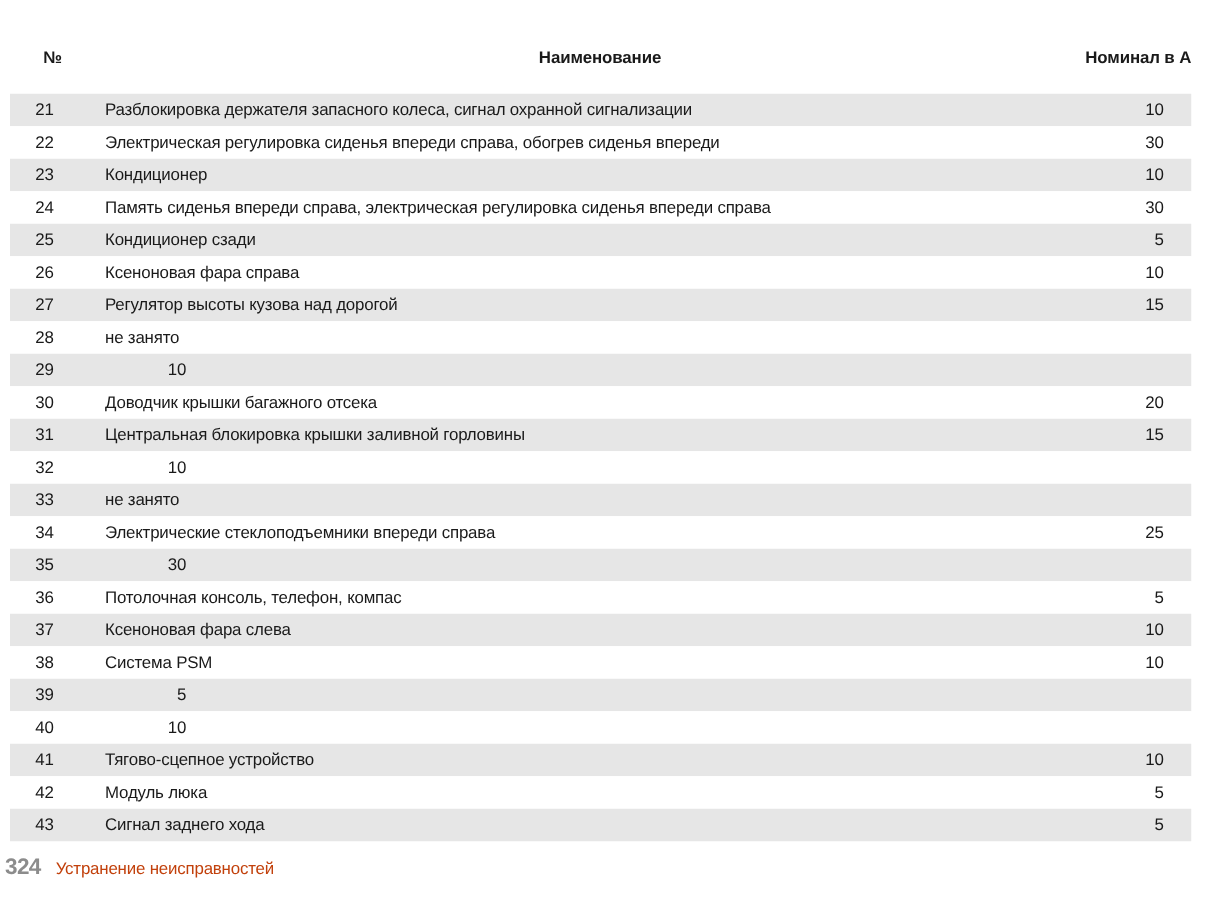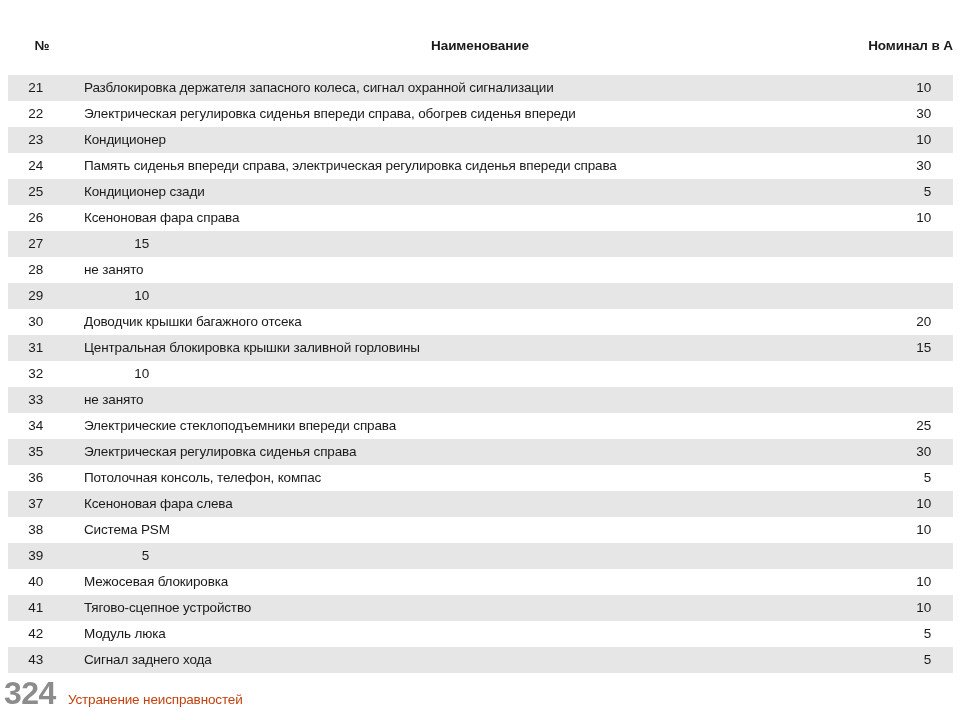"Регулятор высоты кузова над дорогой" div.cell { html: none -> <div>Регулятор высоты кузова над дорогой</div> }
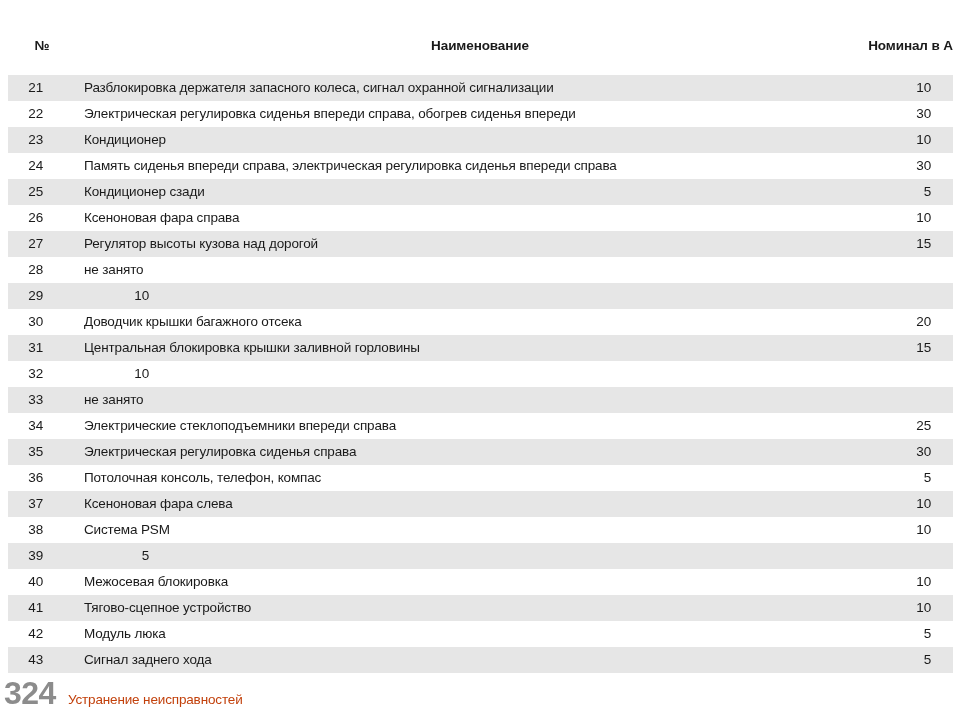"Электрическая регулировка сиденья справа" div.cell { html: <div>Электрическая регулировка сиденья справа</div> -> none }
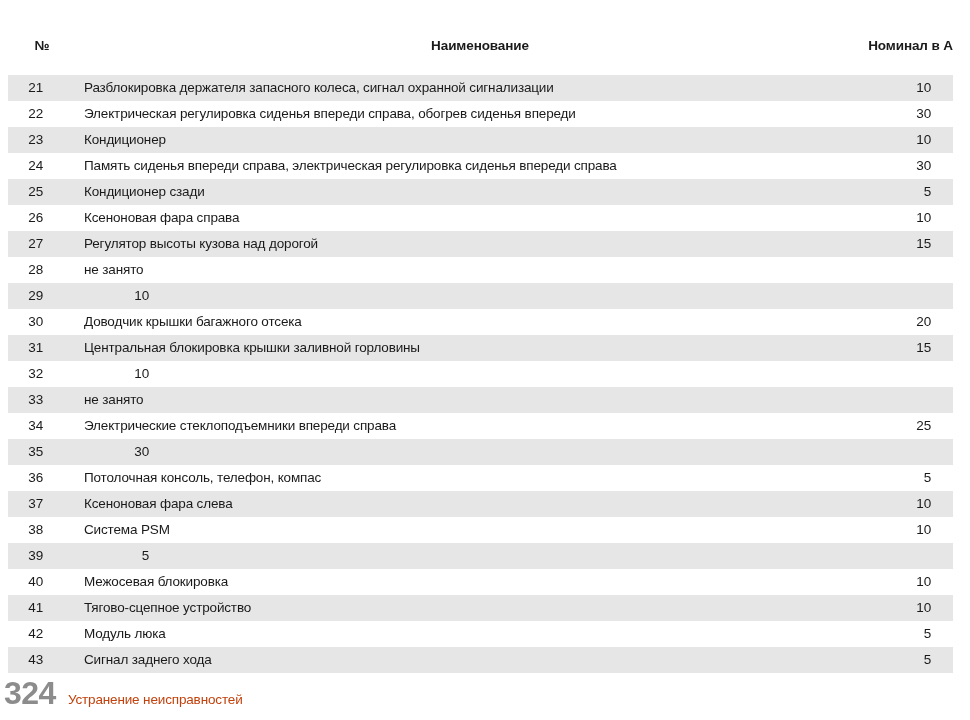"Межосевая блокировка" div.cell { html: <div>Межосевая блокировка</div> -> none }
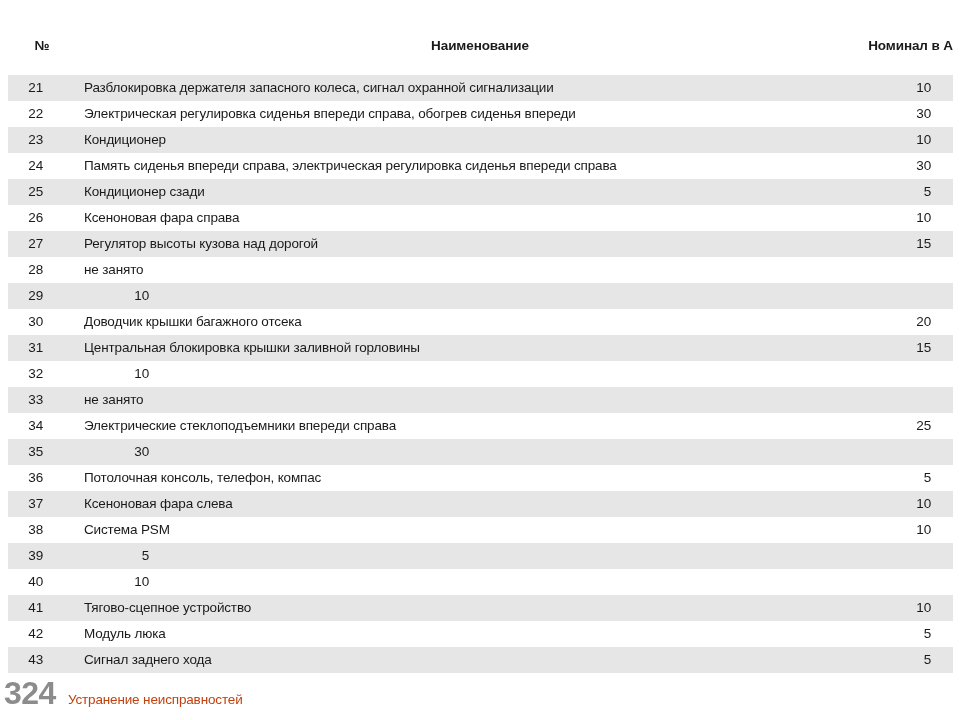"324" .footer .page-num { font-size: 32px -> 18px }
